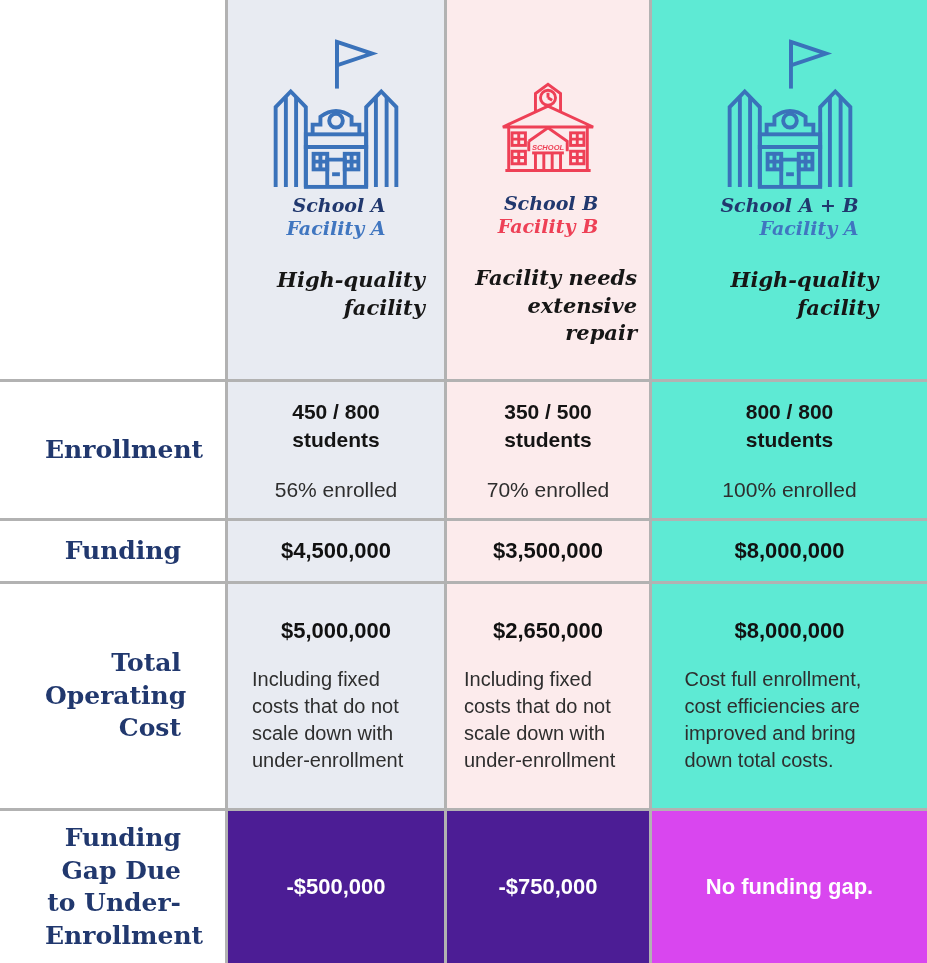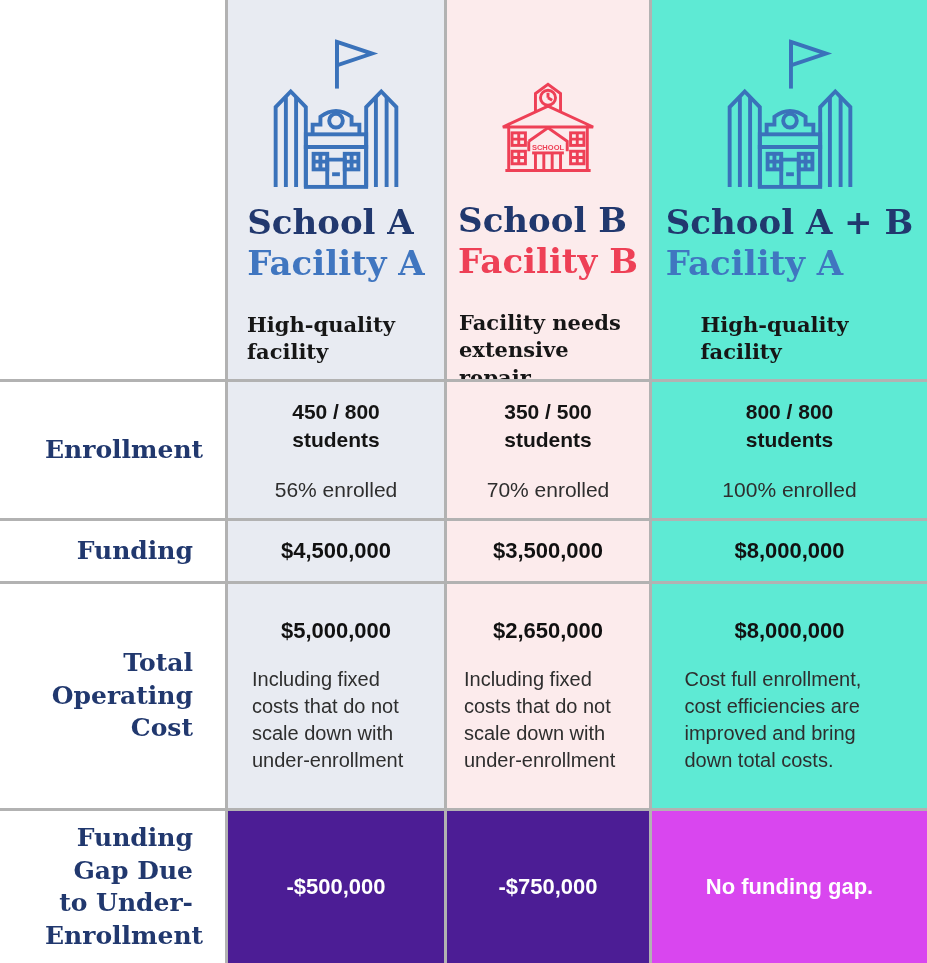"SCHOOL" .head { font-style: none -> italic; text-align: left -> right }
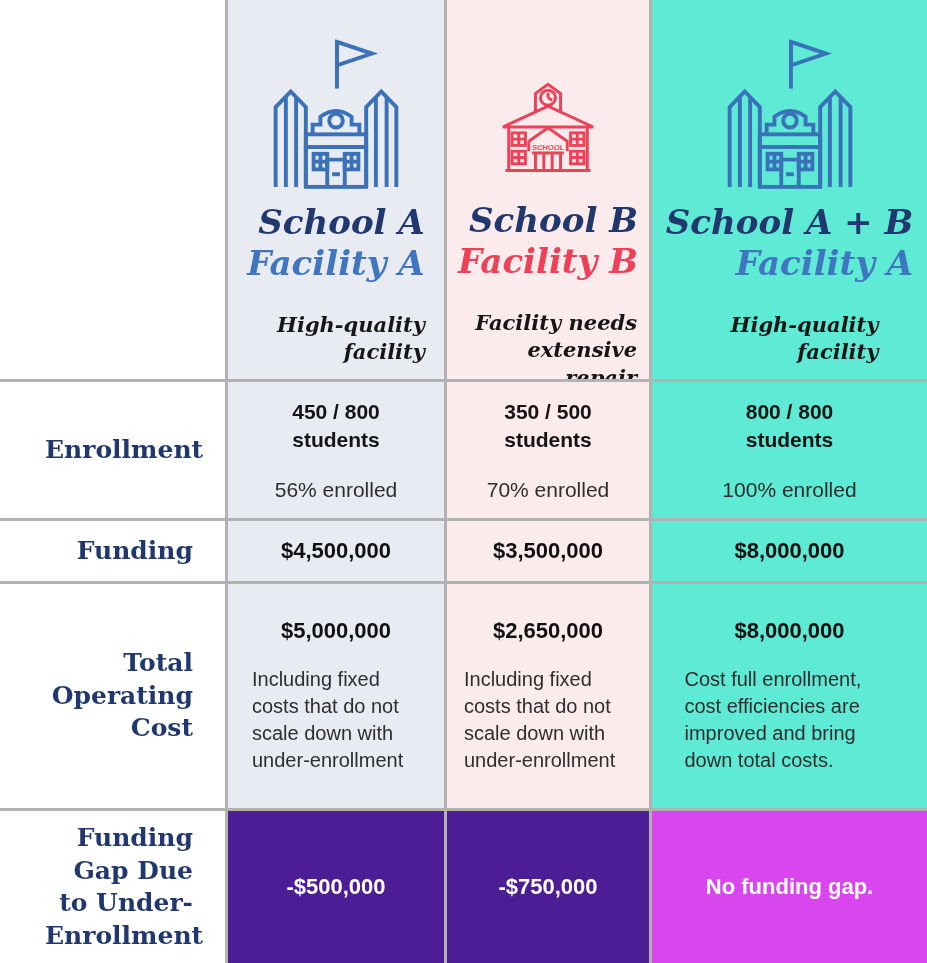"School A" .names { font-size: 34px -> 19px; margin-top: 12px -> 4px }
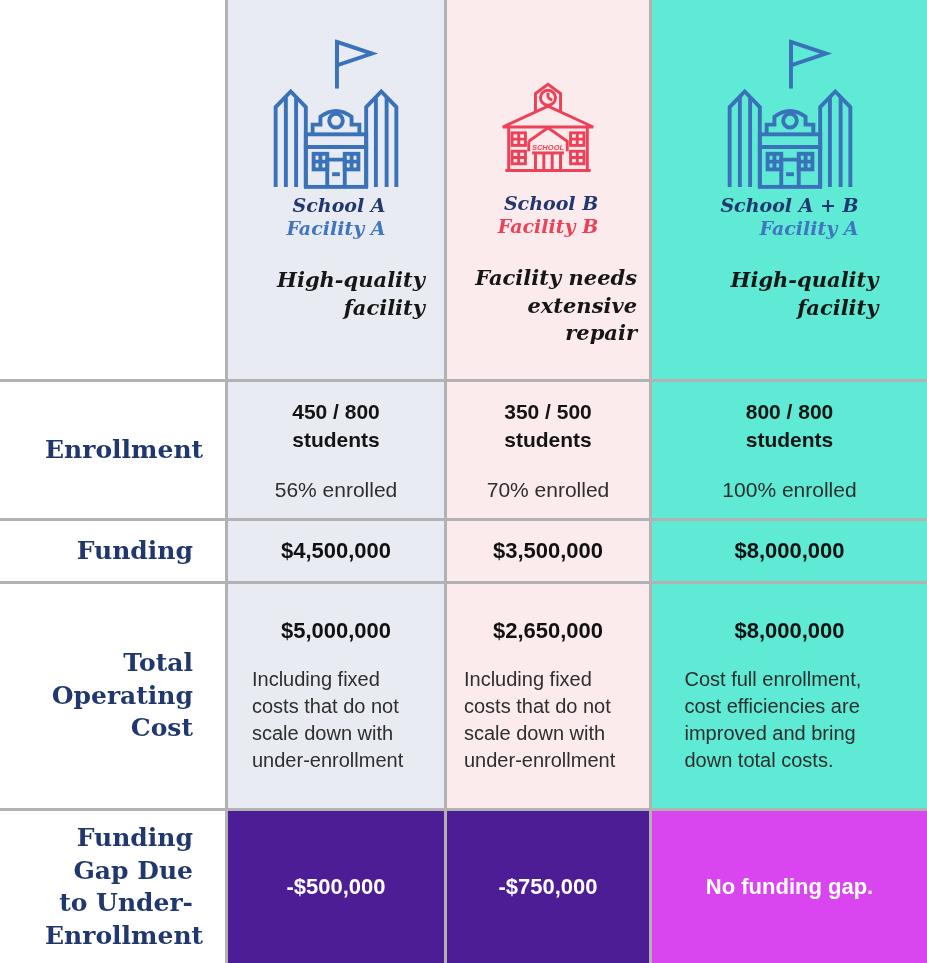"Enrollment" .row-label span { padding-right: 32px -> 44px }
